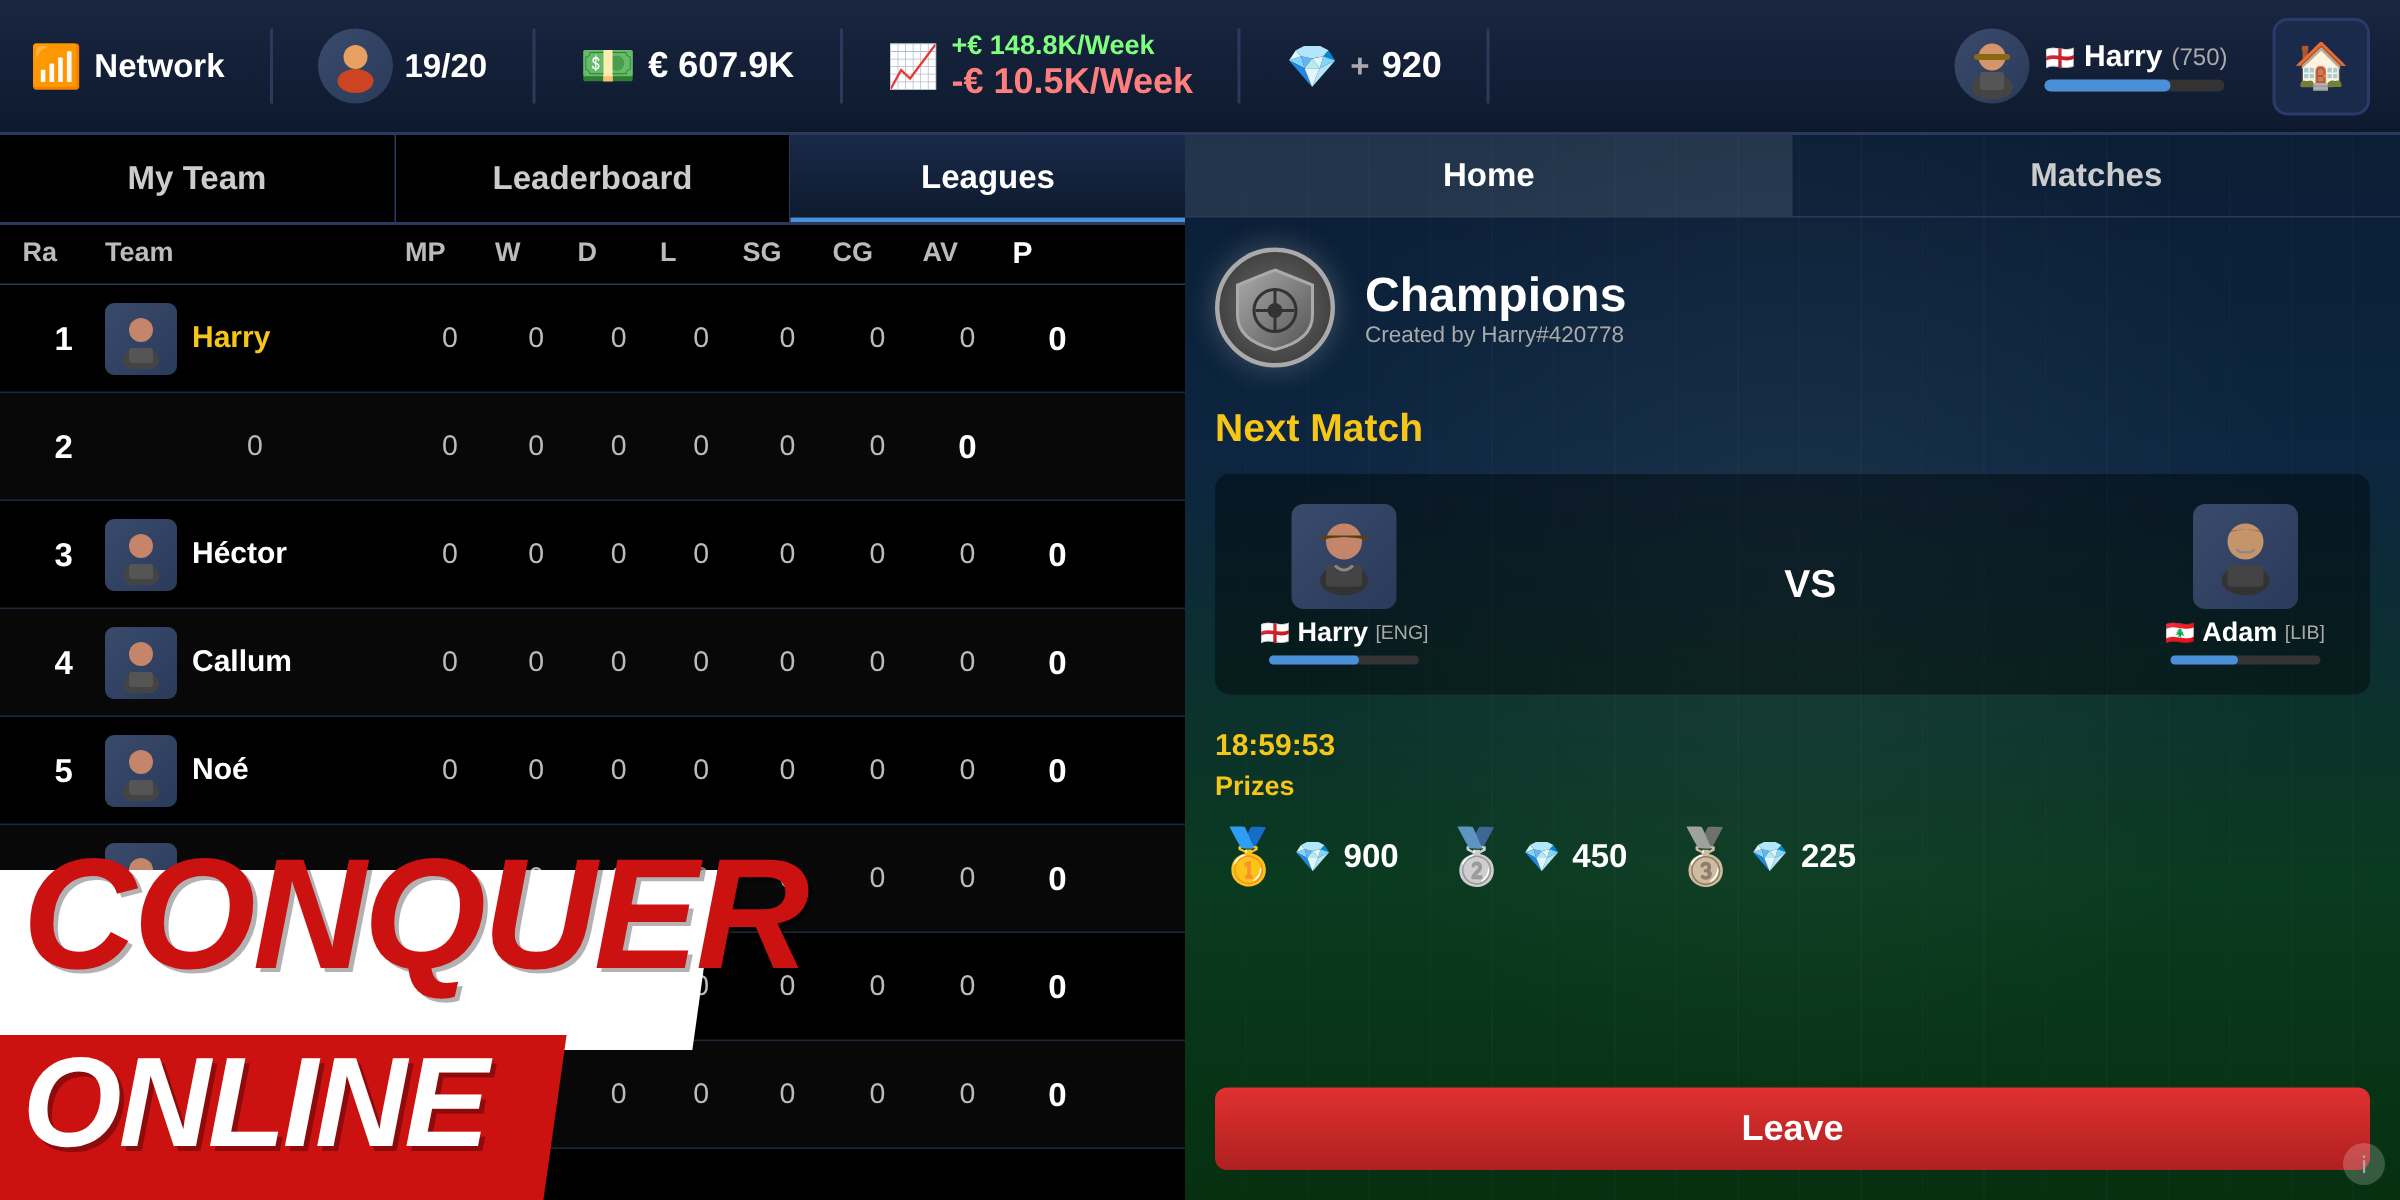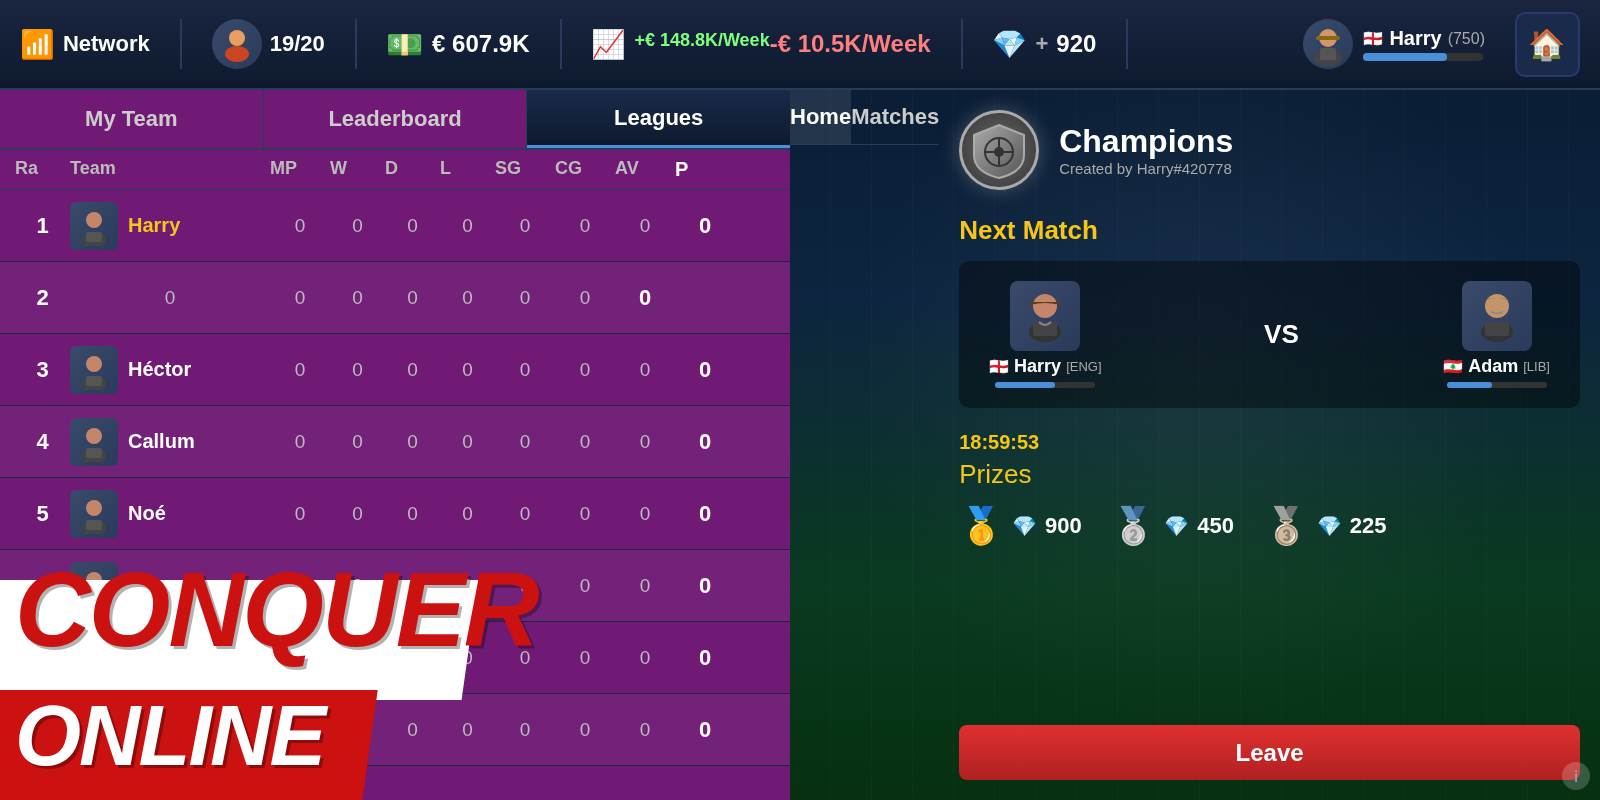"+€ 148.8K/Week" .income-box { flex-direction: row -> column }
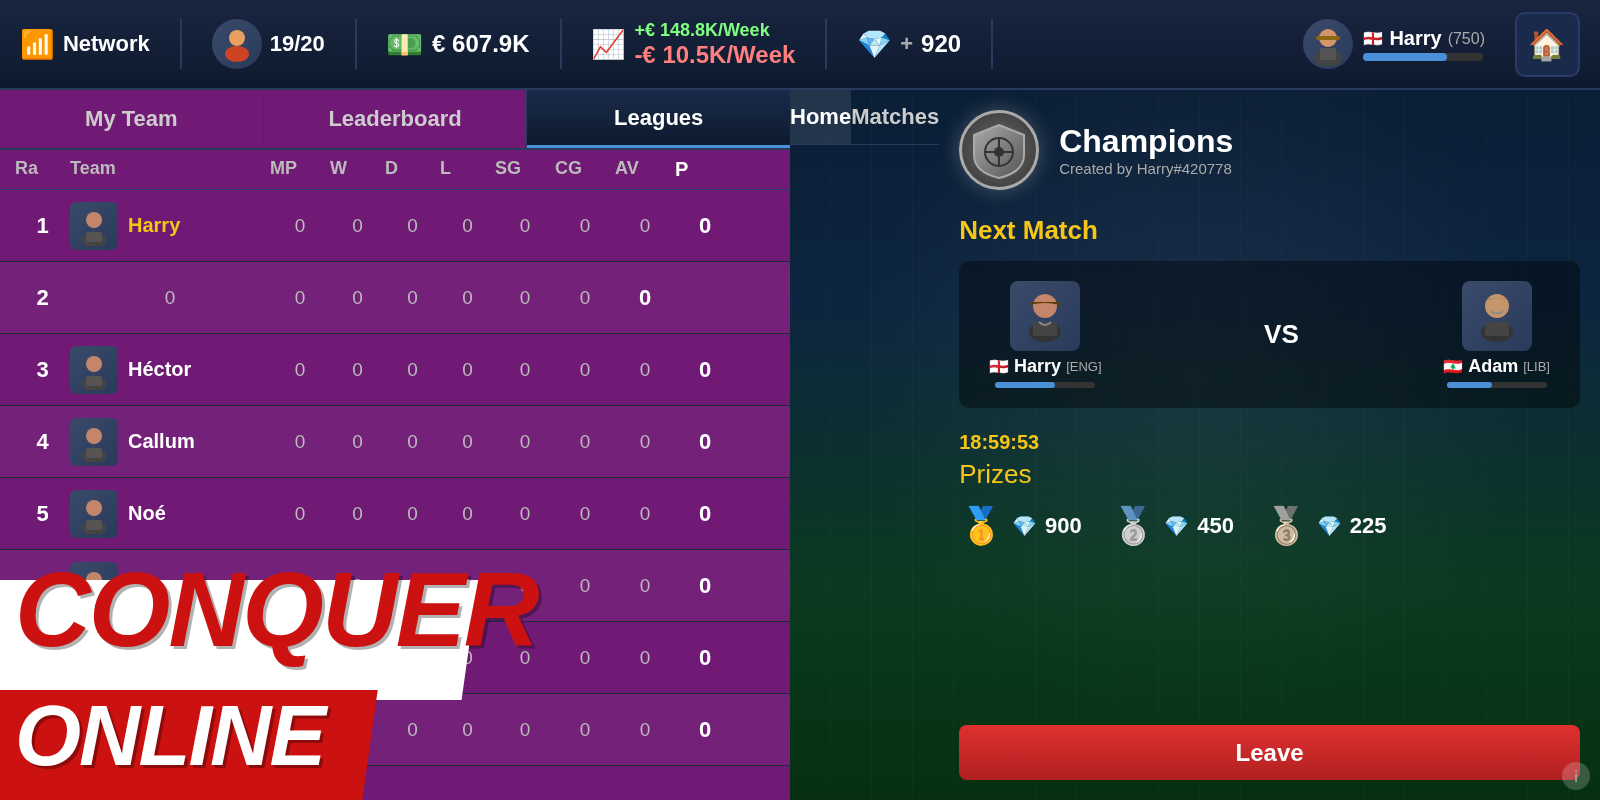"My Team" #left-panel { background: #701a75 -> #000000 }
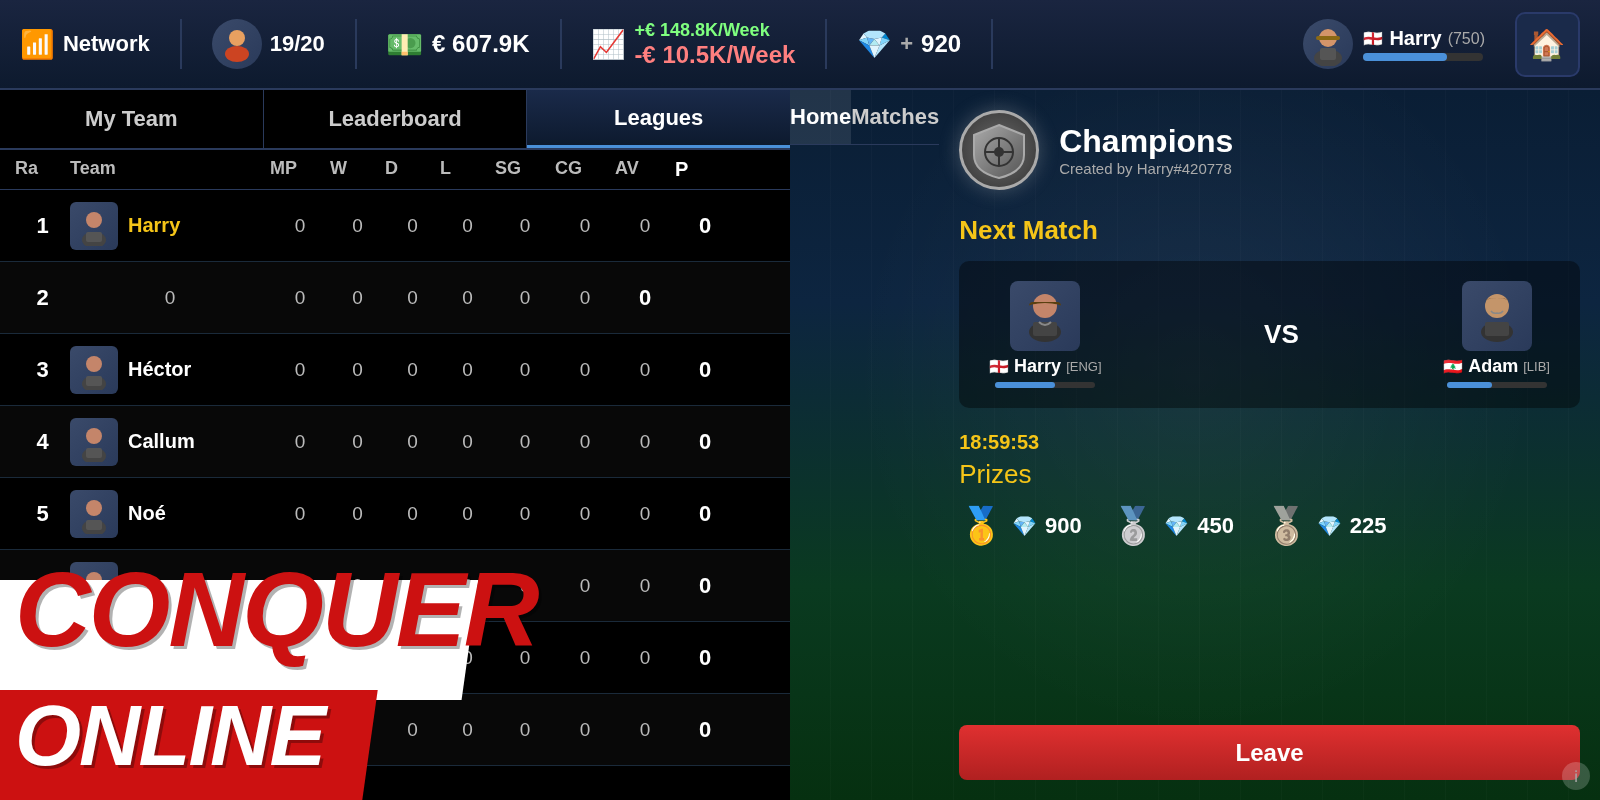"Home" #right-panel { flex-direction: row -> column }
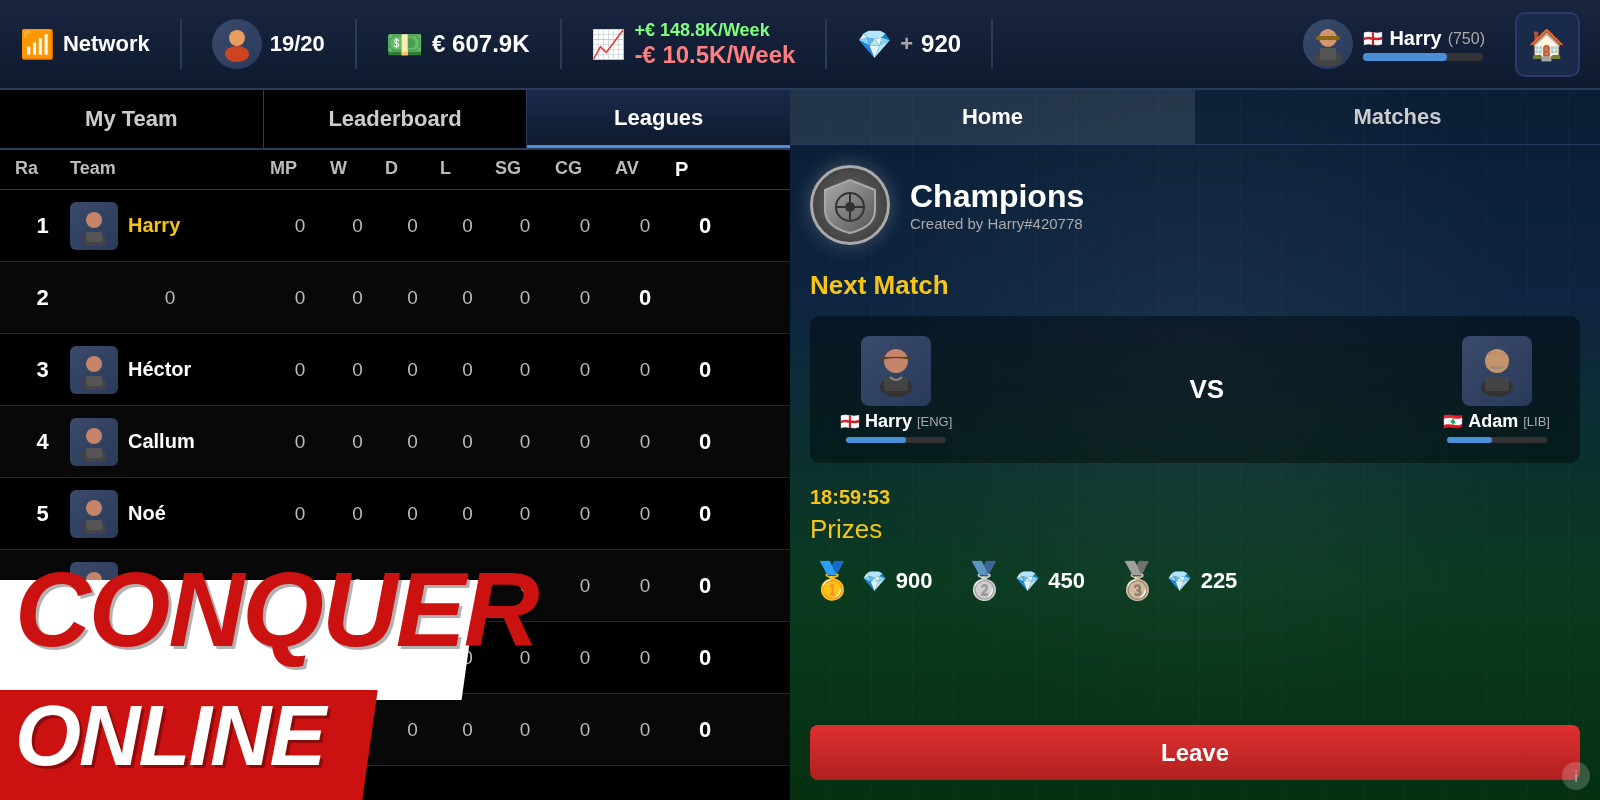"Prizes" .prizes-title { font-size: 26px -> 18px; font-weight: normal -> bold }
